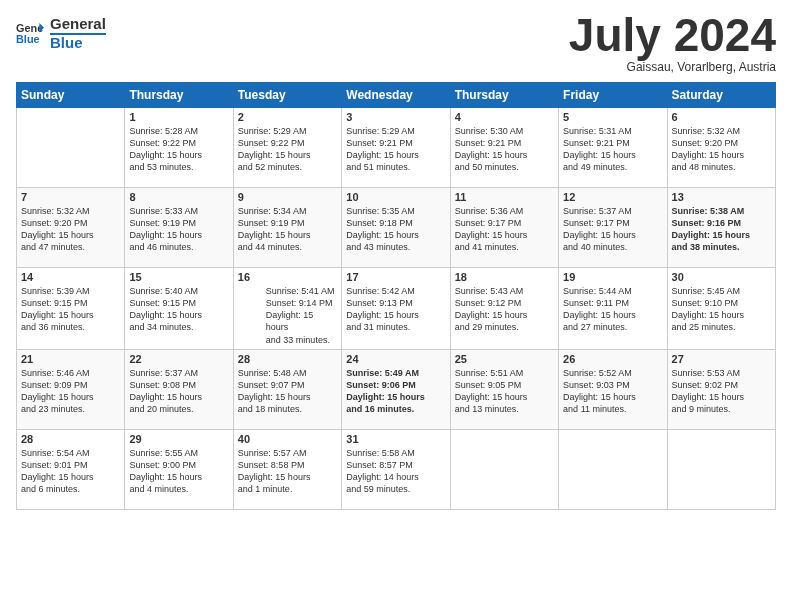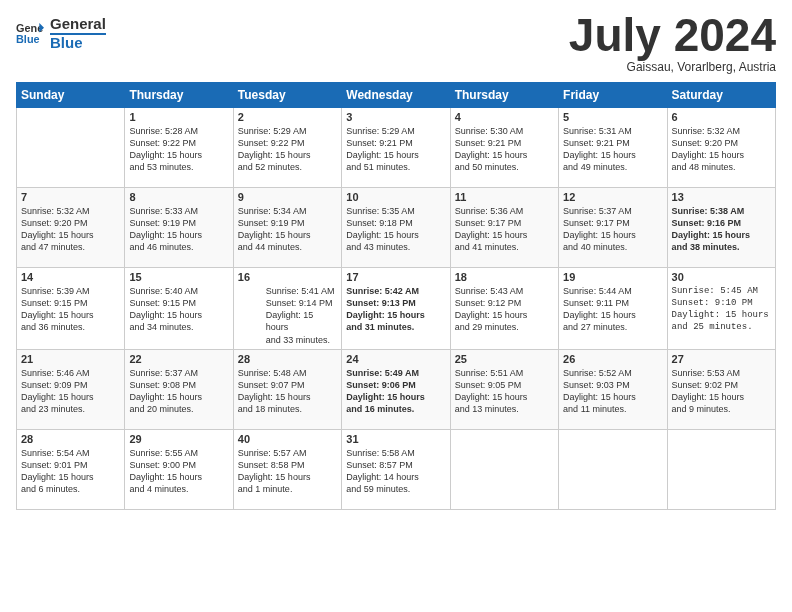"Sunrise: 5:42 AM" div.day-info { font-weight: bold -> none }
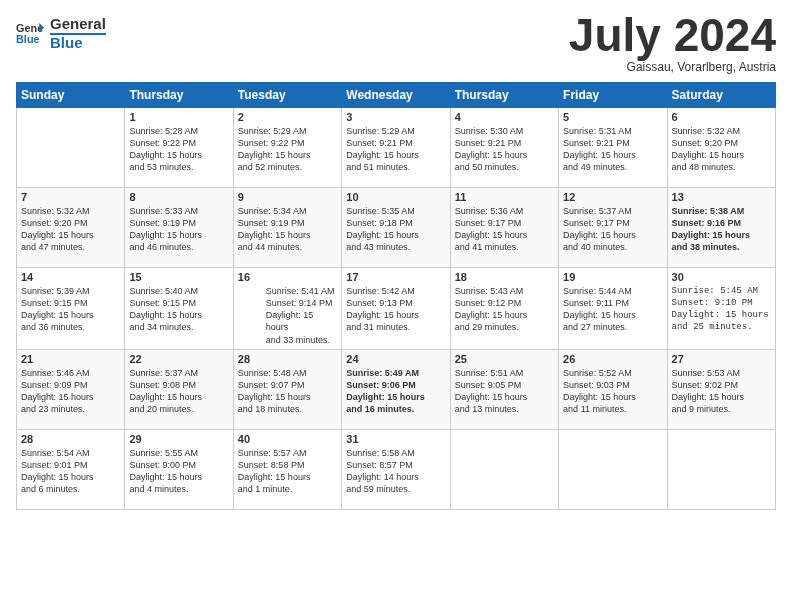"Sunrise: 5:45 AM" div.day-info { font-family: Liberation Mono, monospace -> none }
